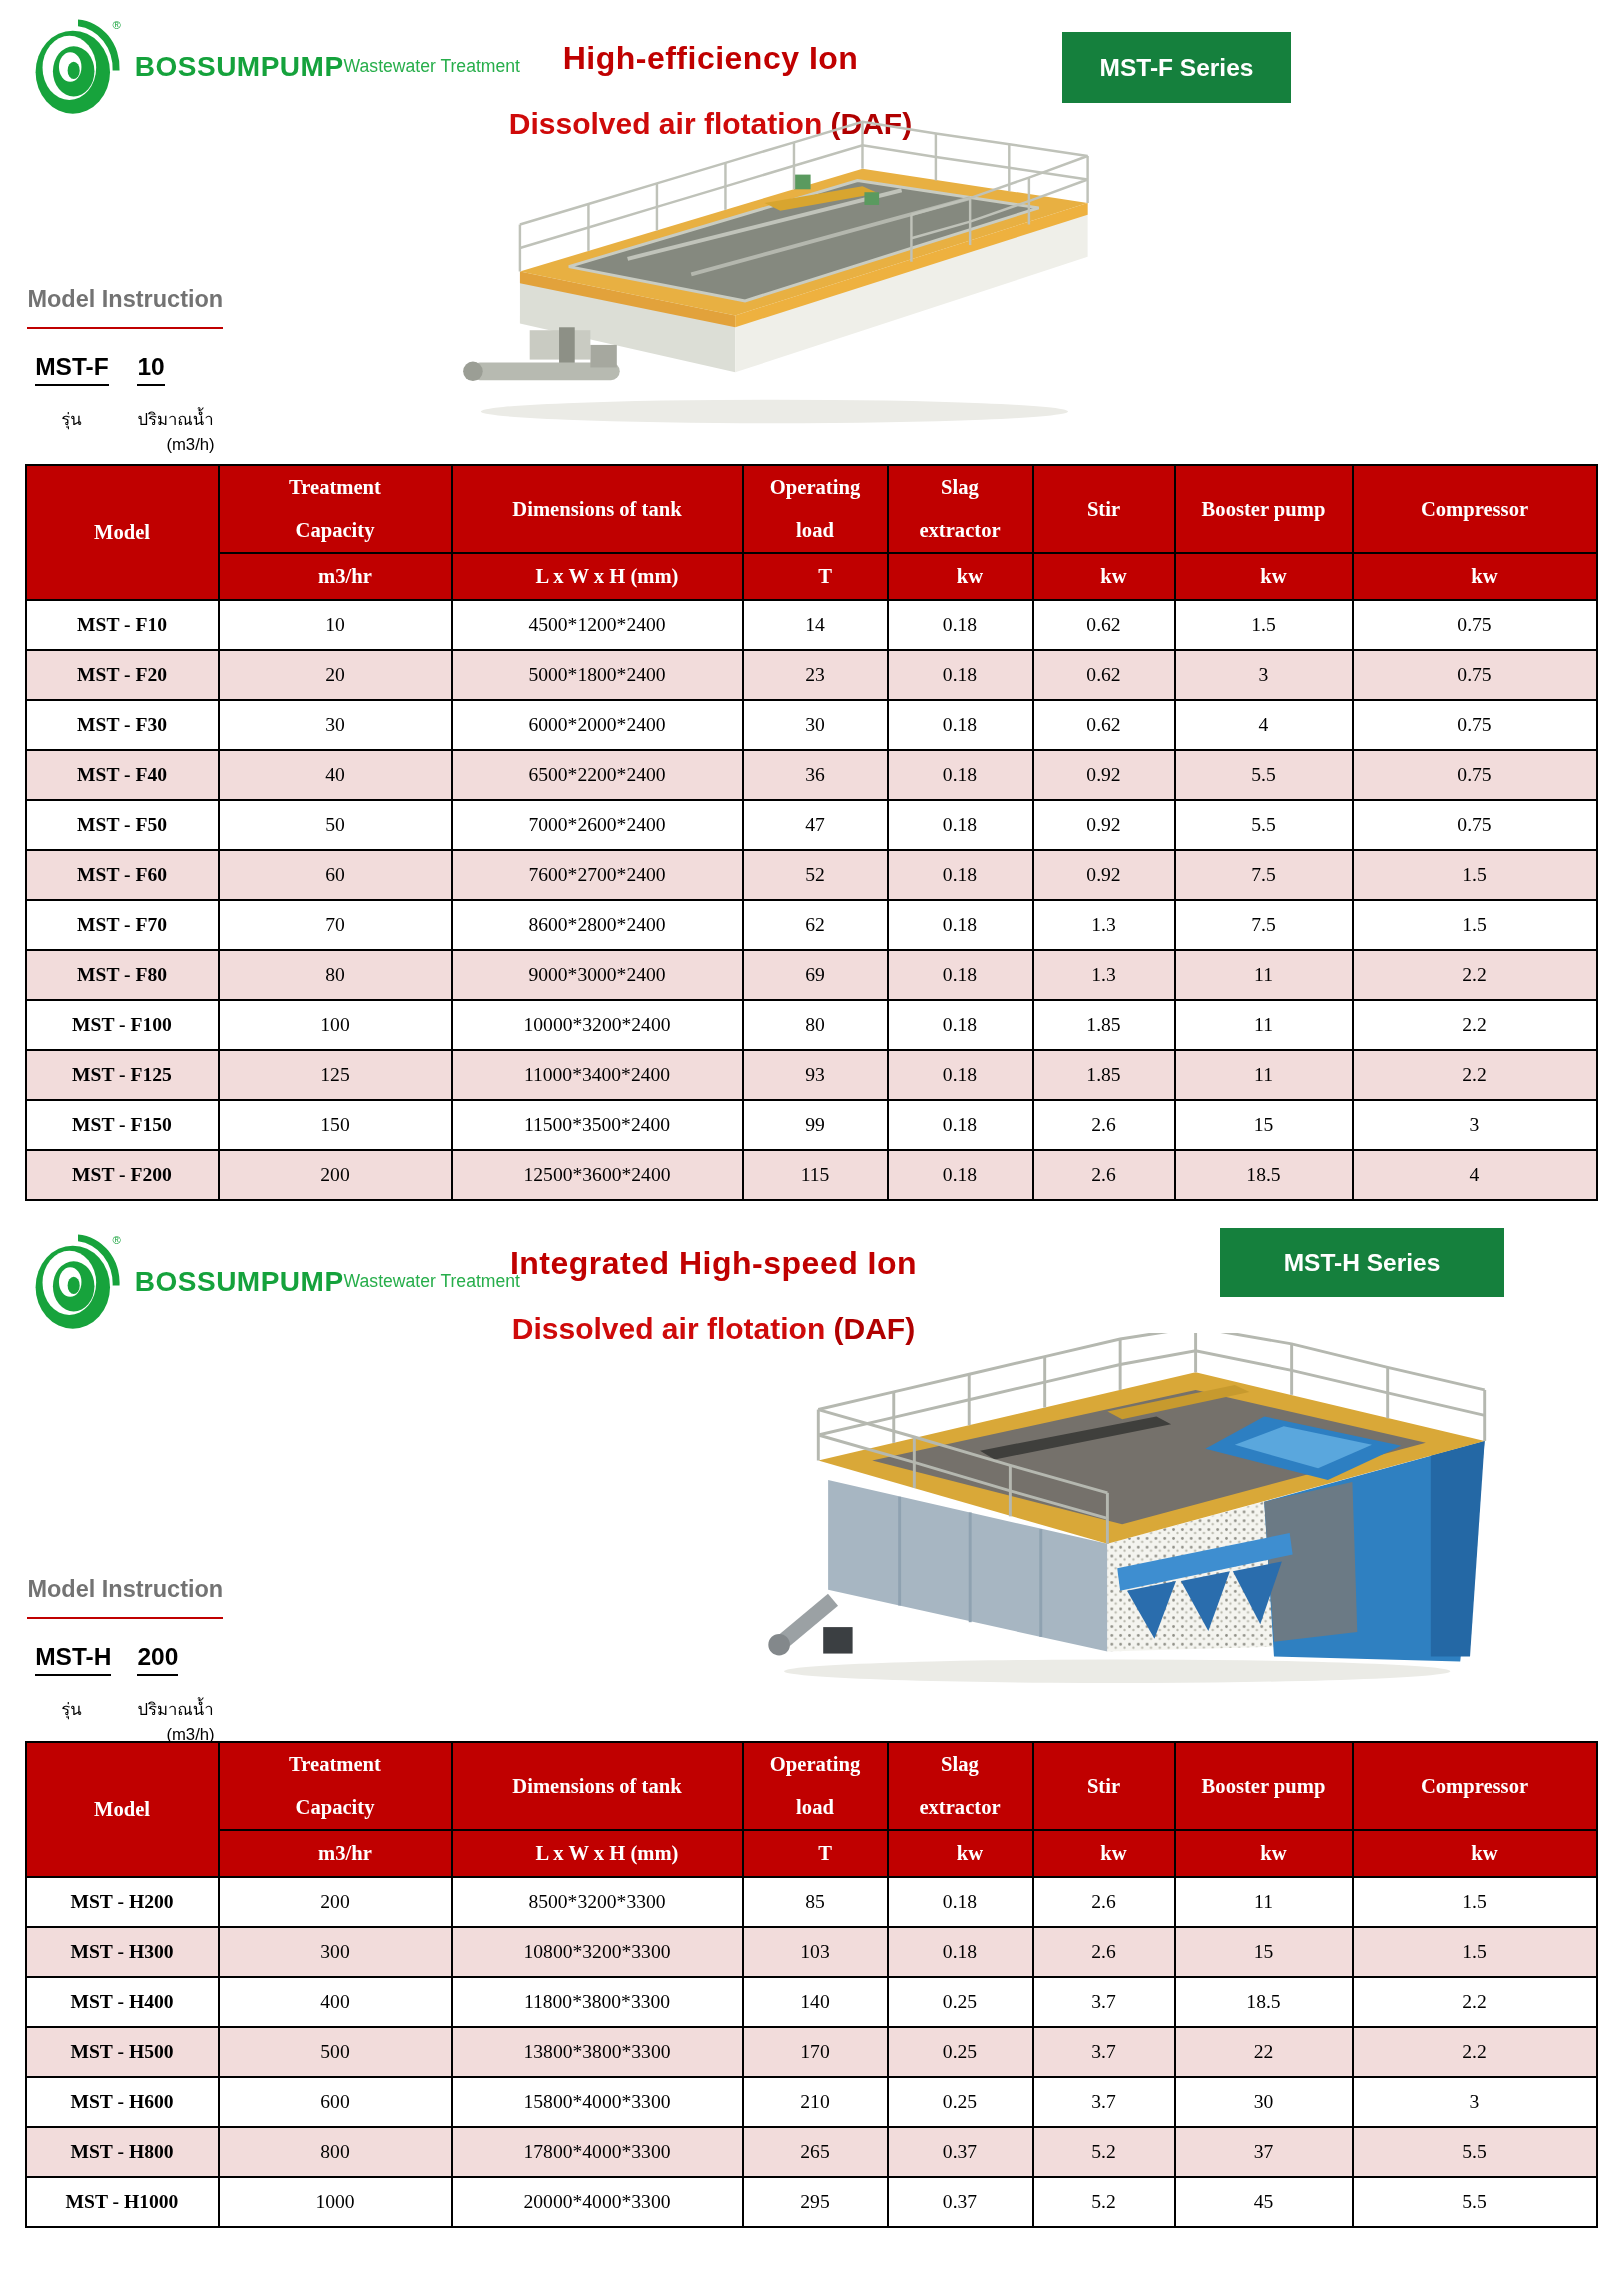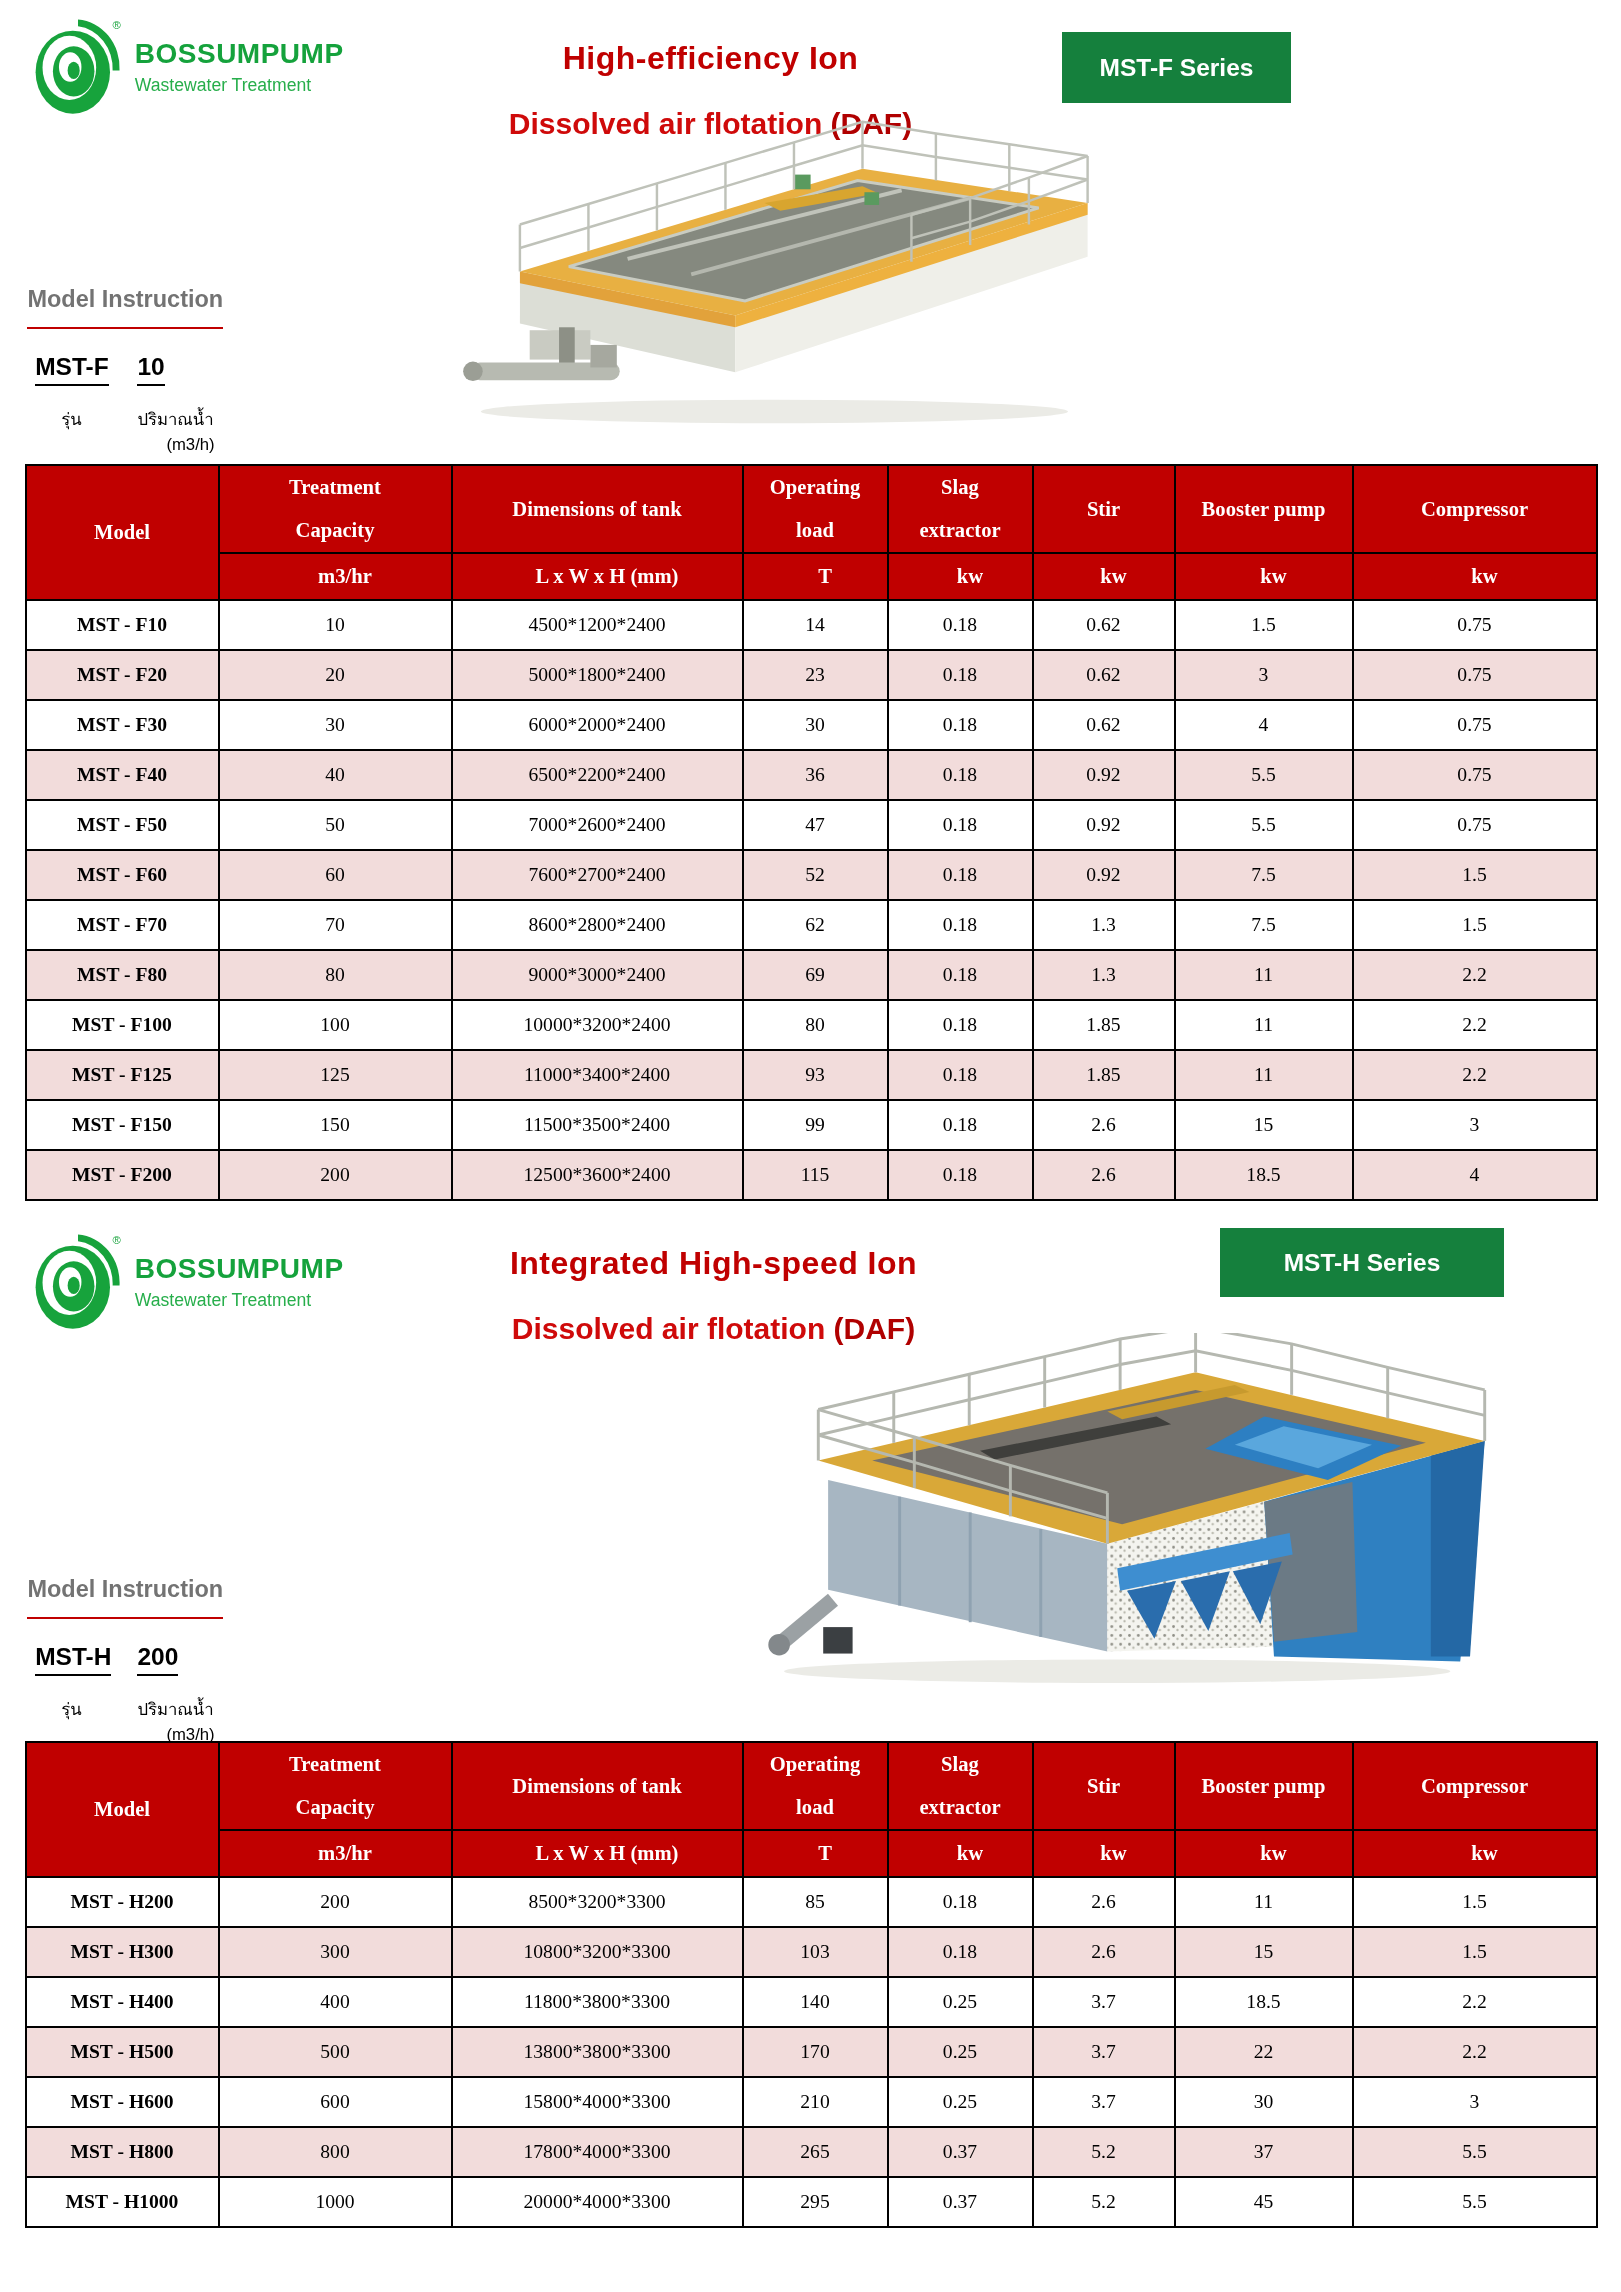"BOSSUMPUMP" .logo-text { flex-direction: column -> row }
